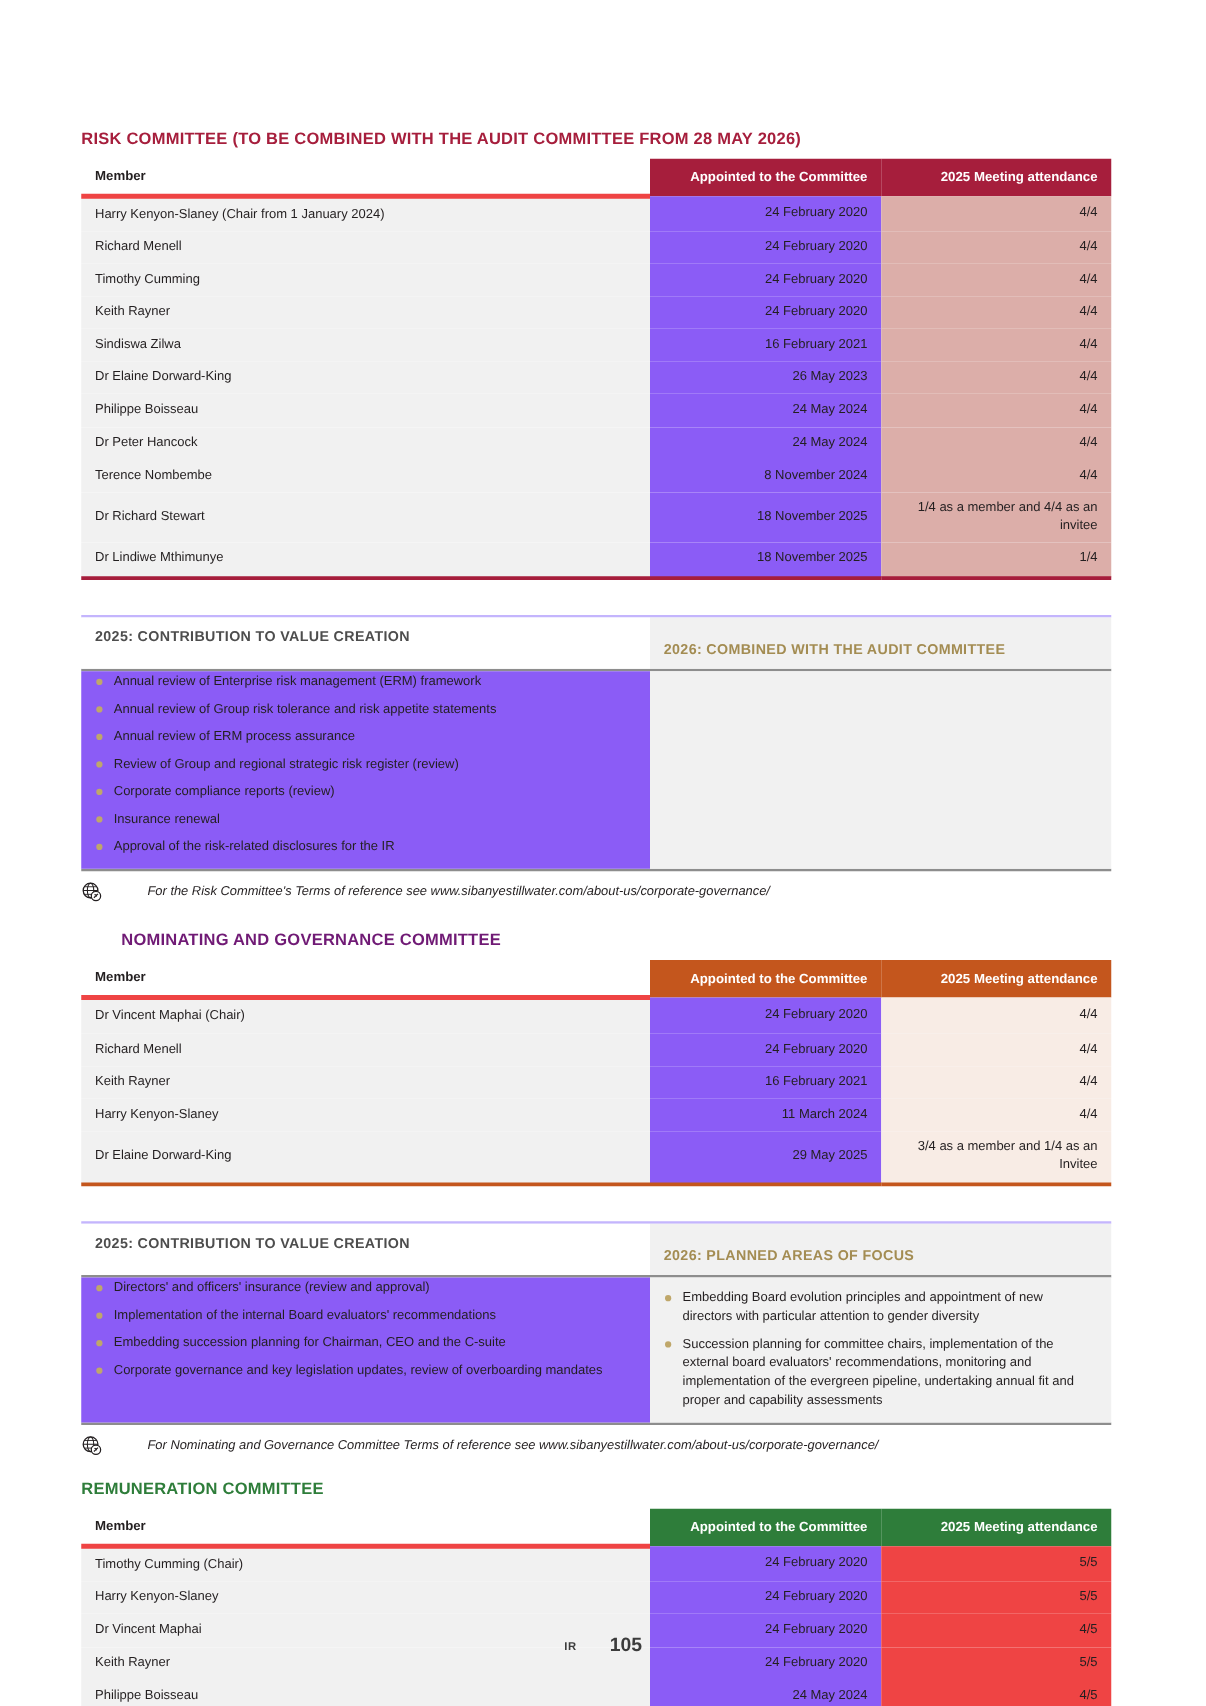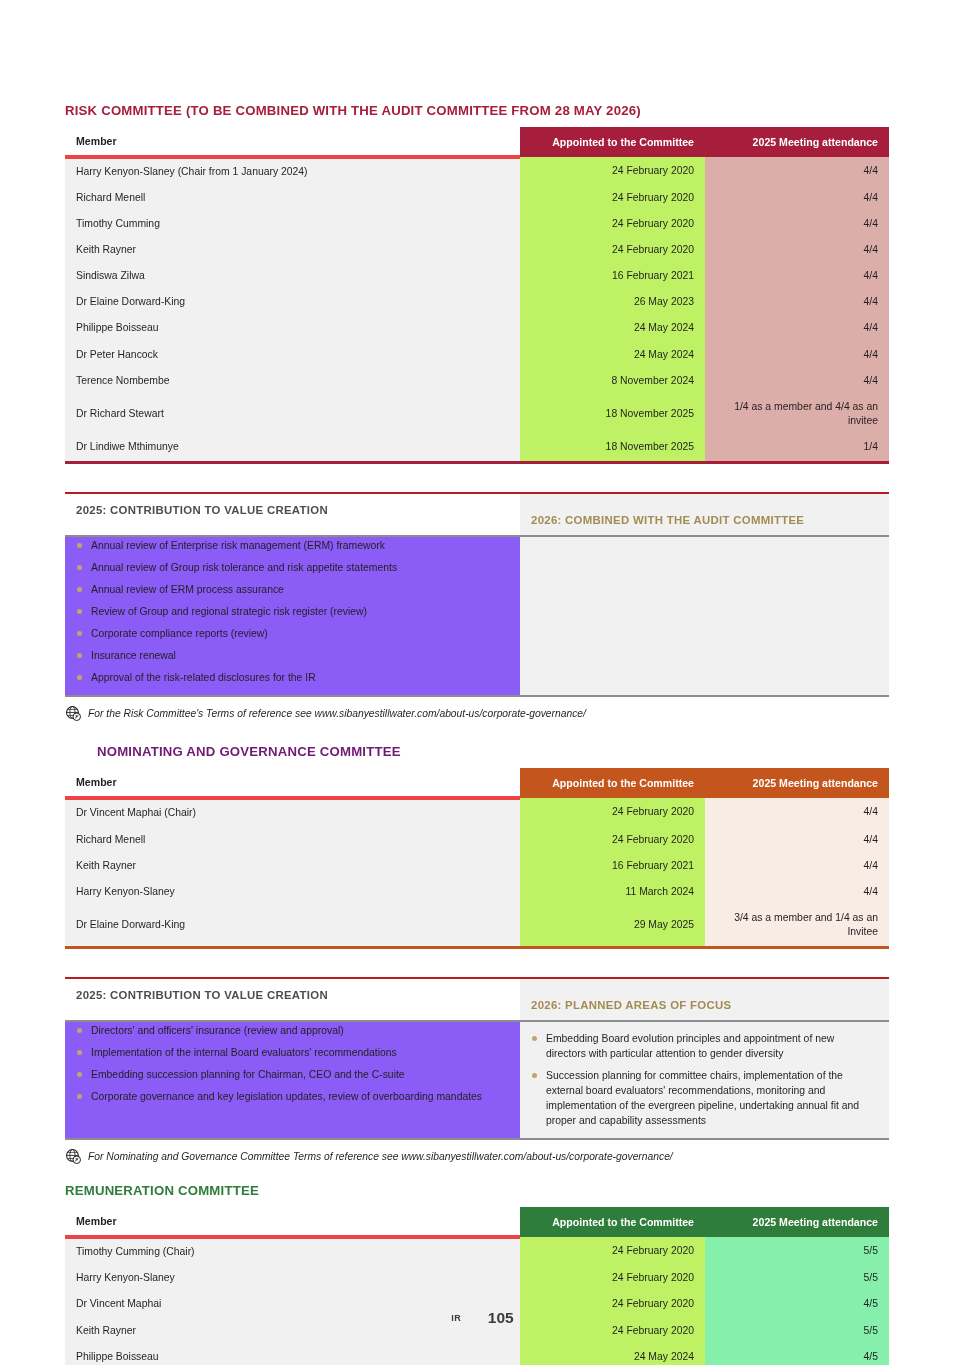"24 February 2020" table.members tbody td.td-date { background: #bef264 -> #8b5cf6 }
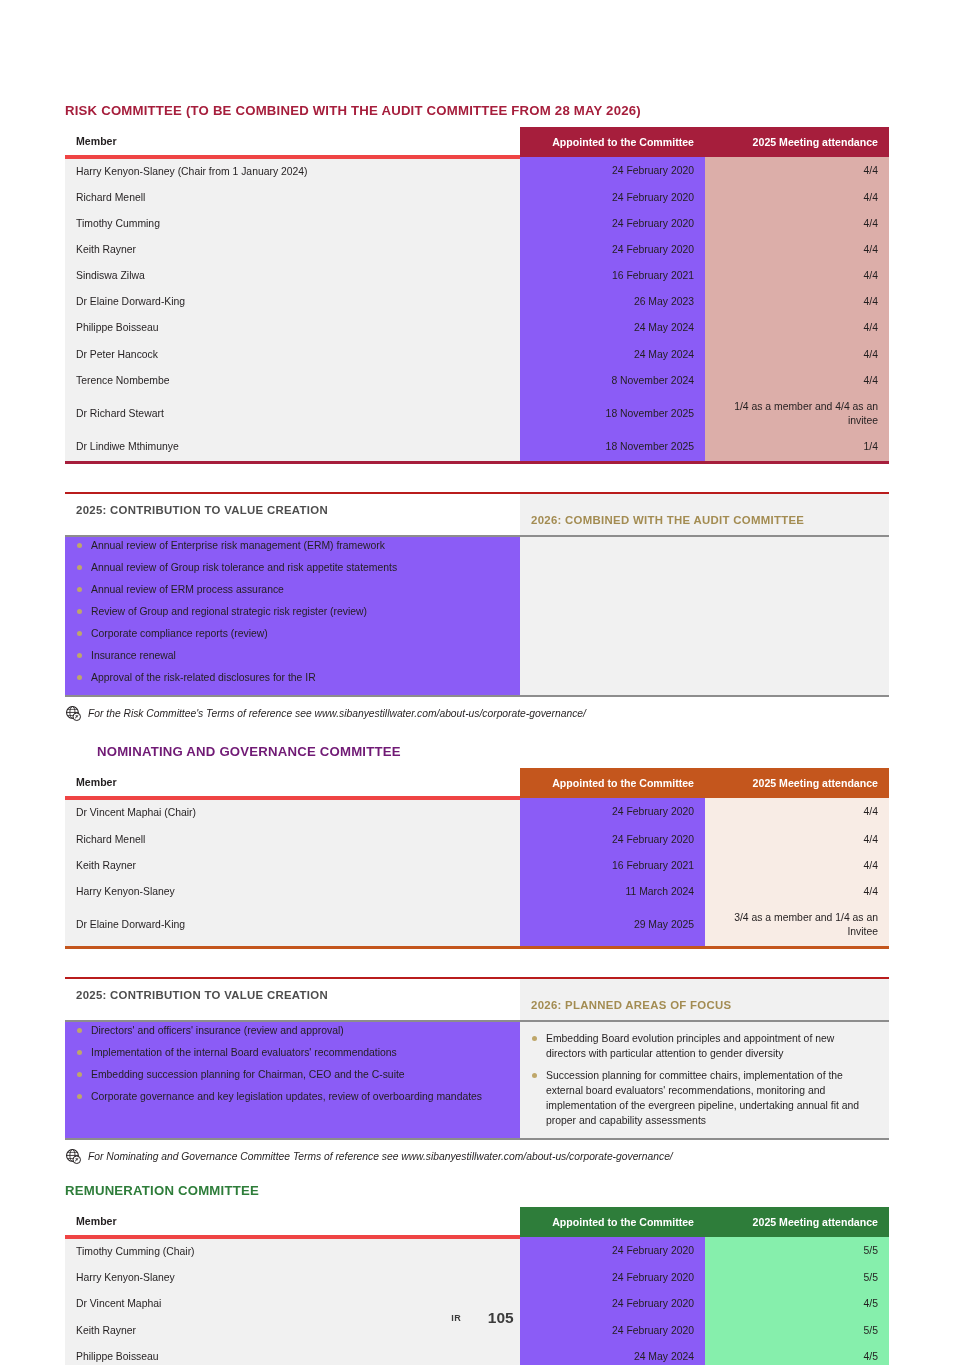"2025: CONTRIBUTION TO VALUE CREATION" .panel { border-top: 2px solid #b91c1c -> 2px solid #c4b5fd }
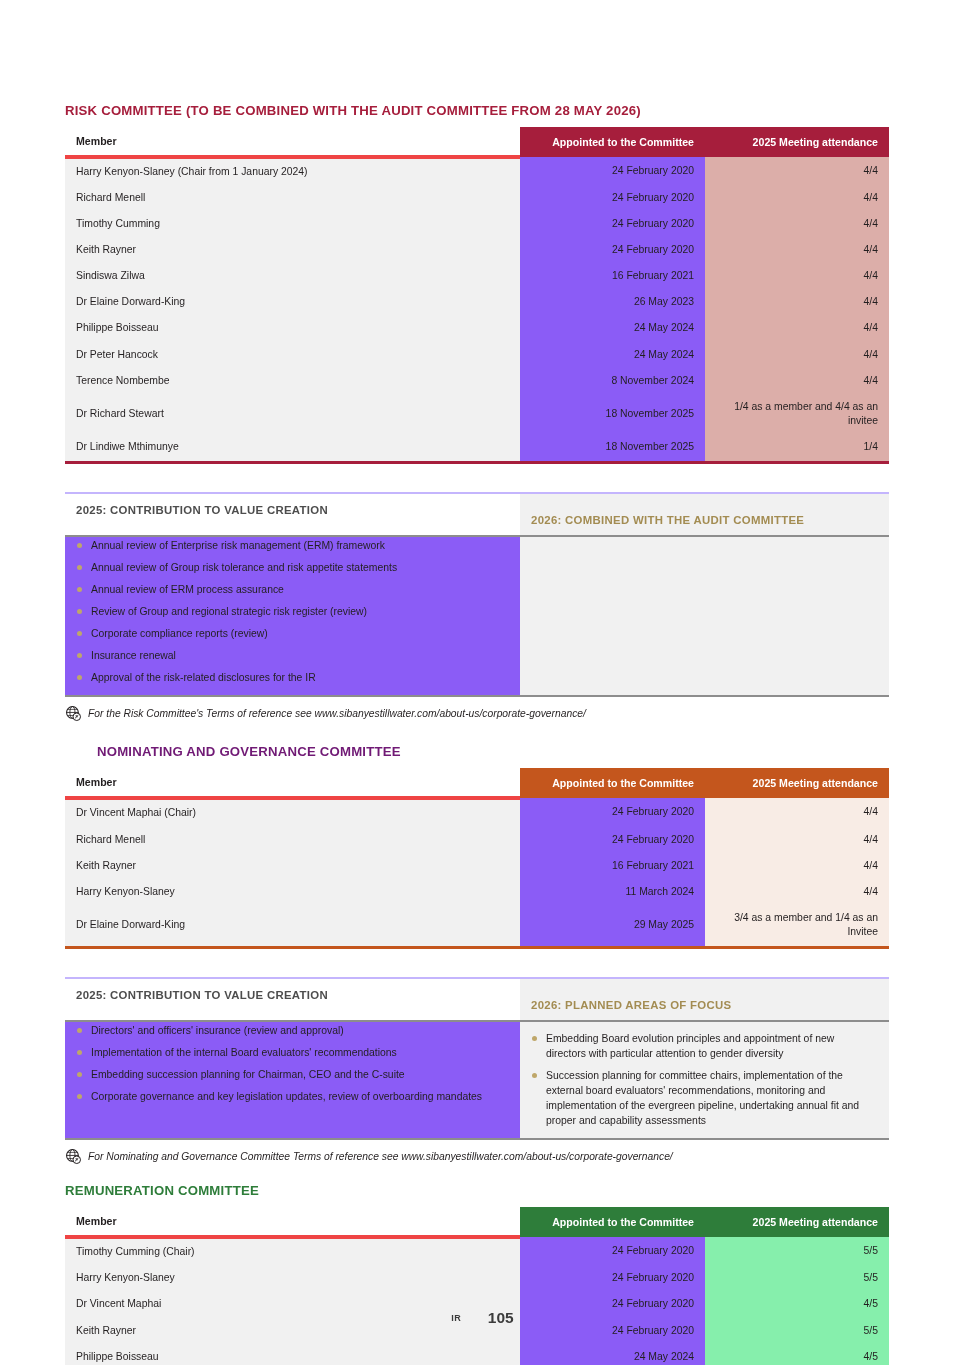"For the Risk Committee's Terms" .refline .reftext { margin-left: none -> 30px }
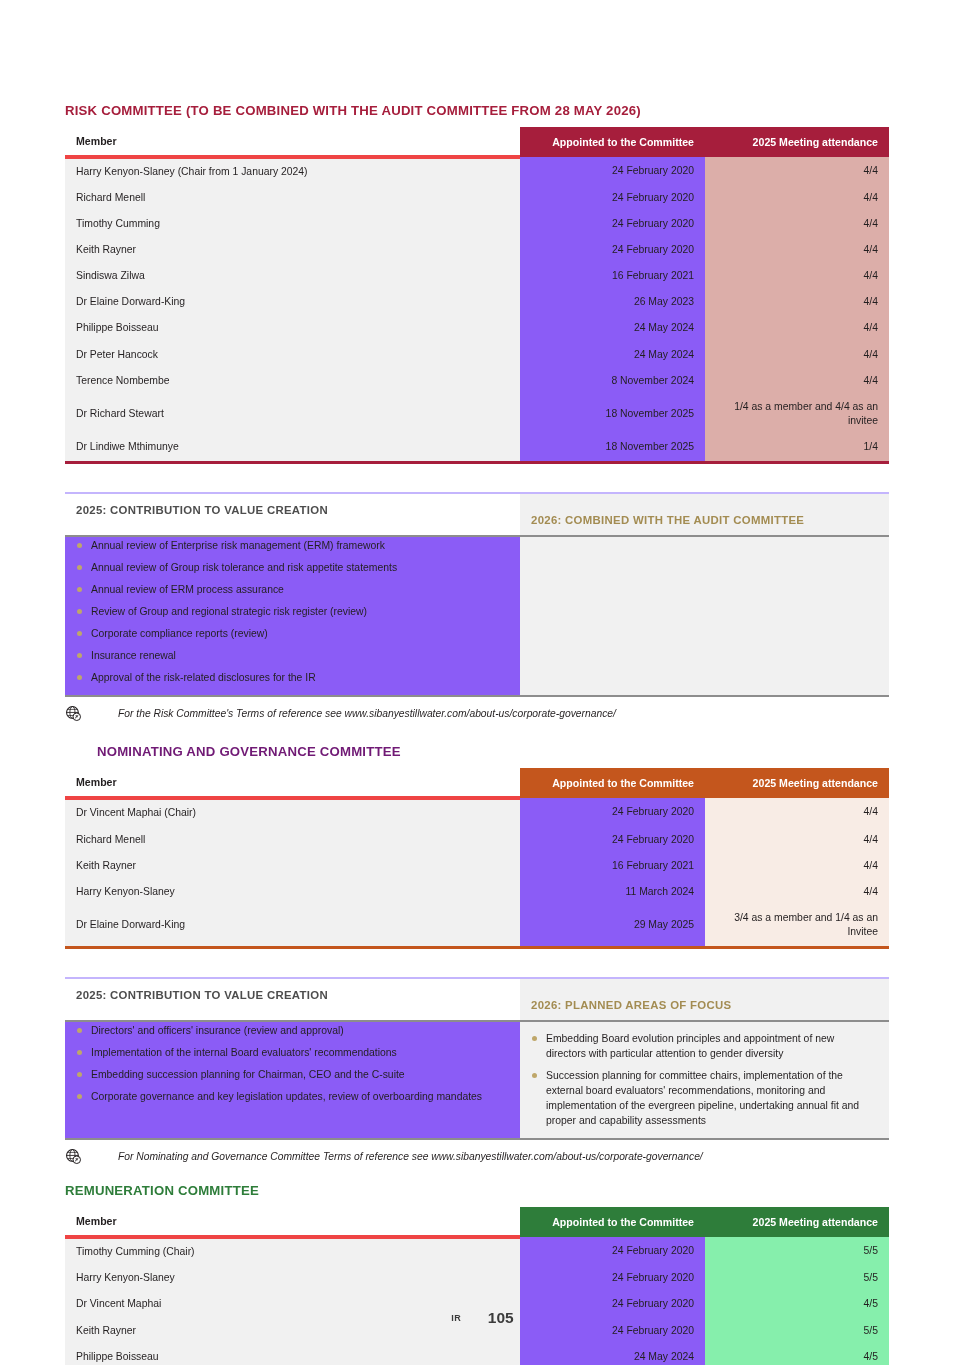"5/5" .tbl-rem tbody td.td-att { background: #86efac -> #ef4444 }
